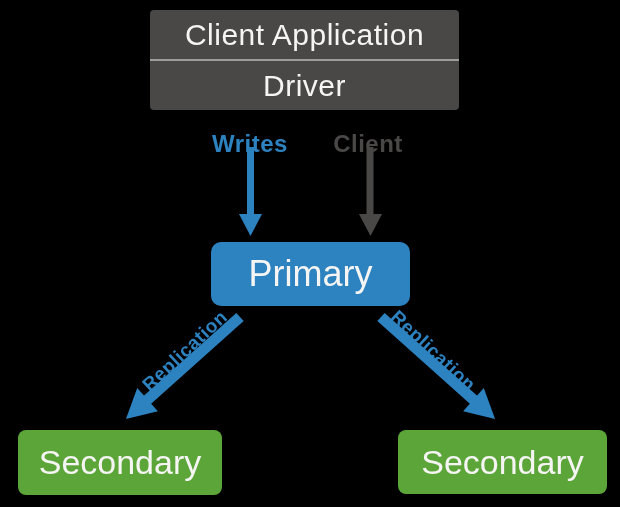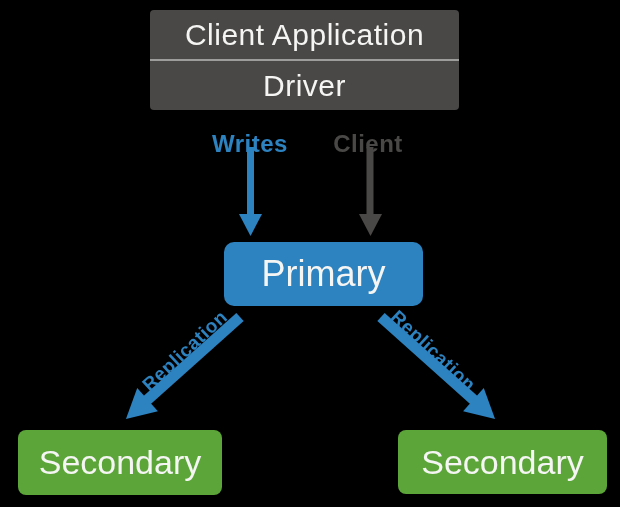"Primary" .node.primary { left: 224px -> 211px }
